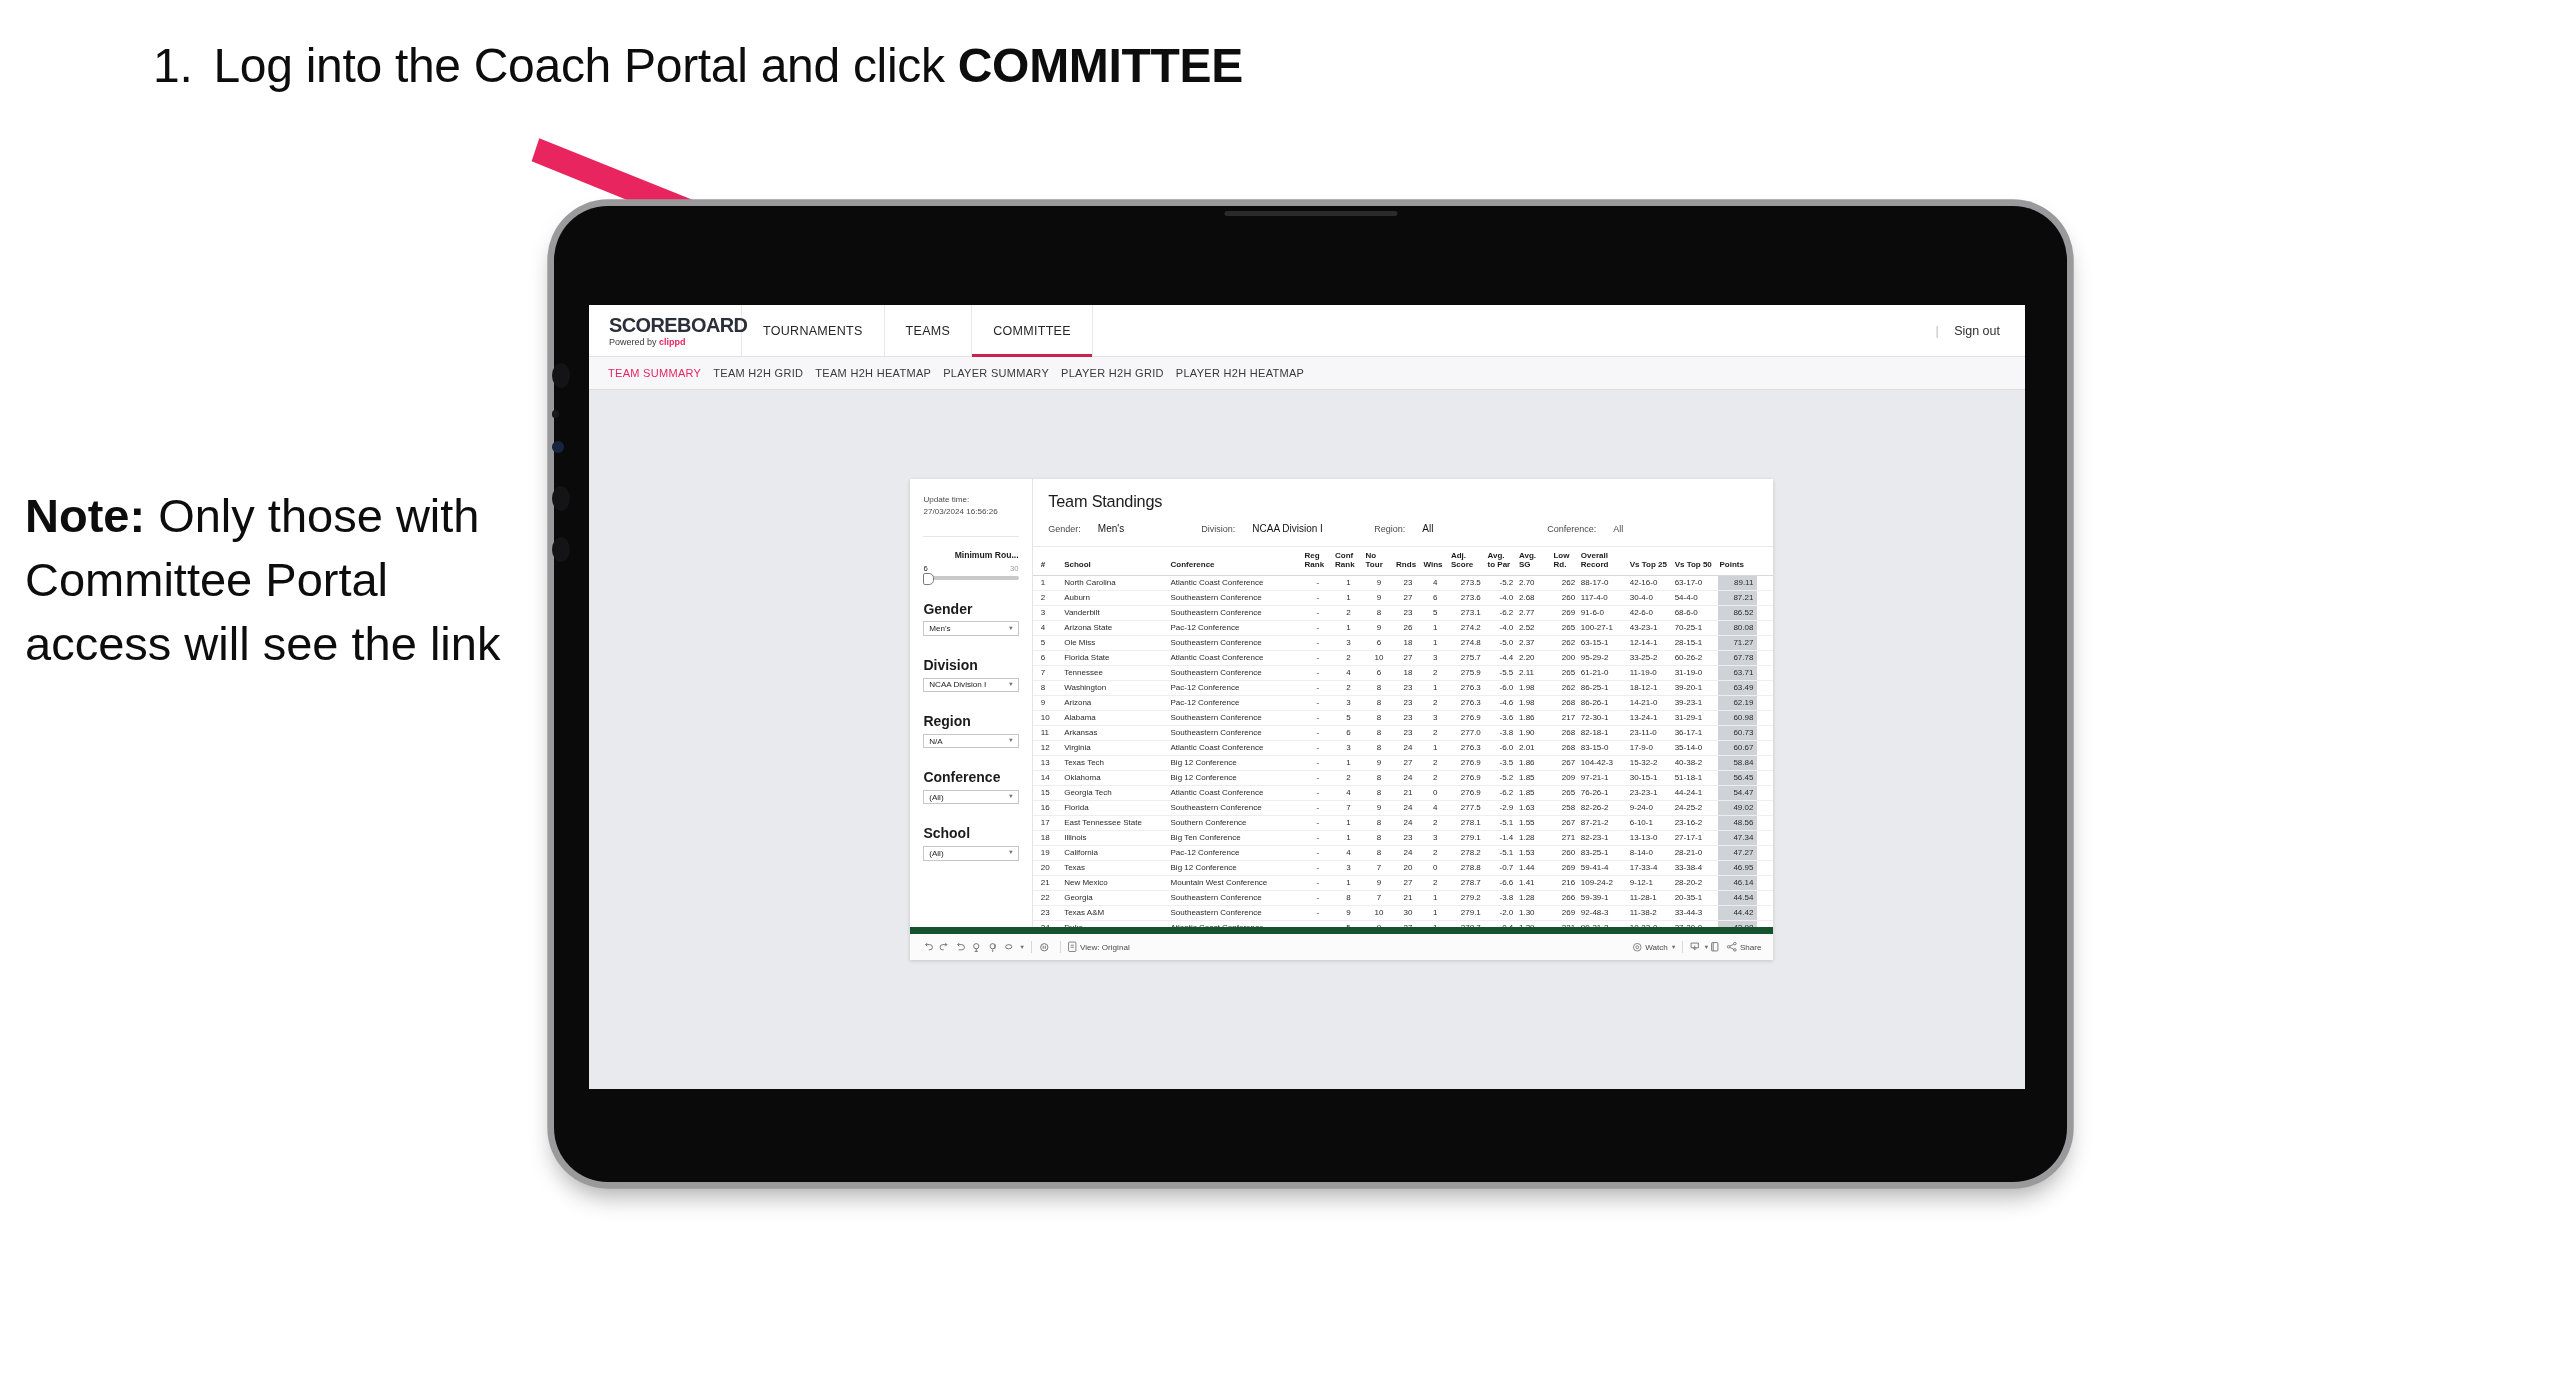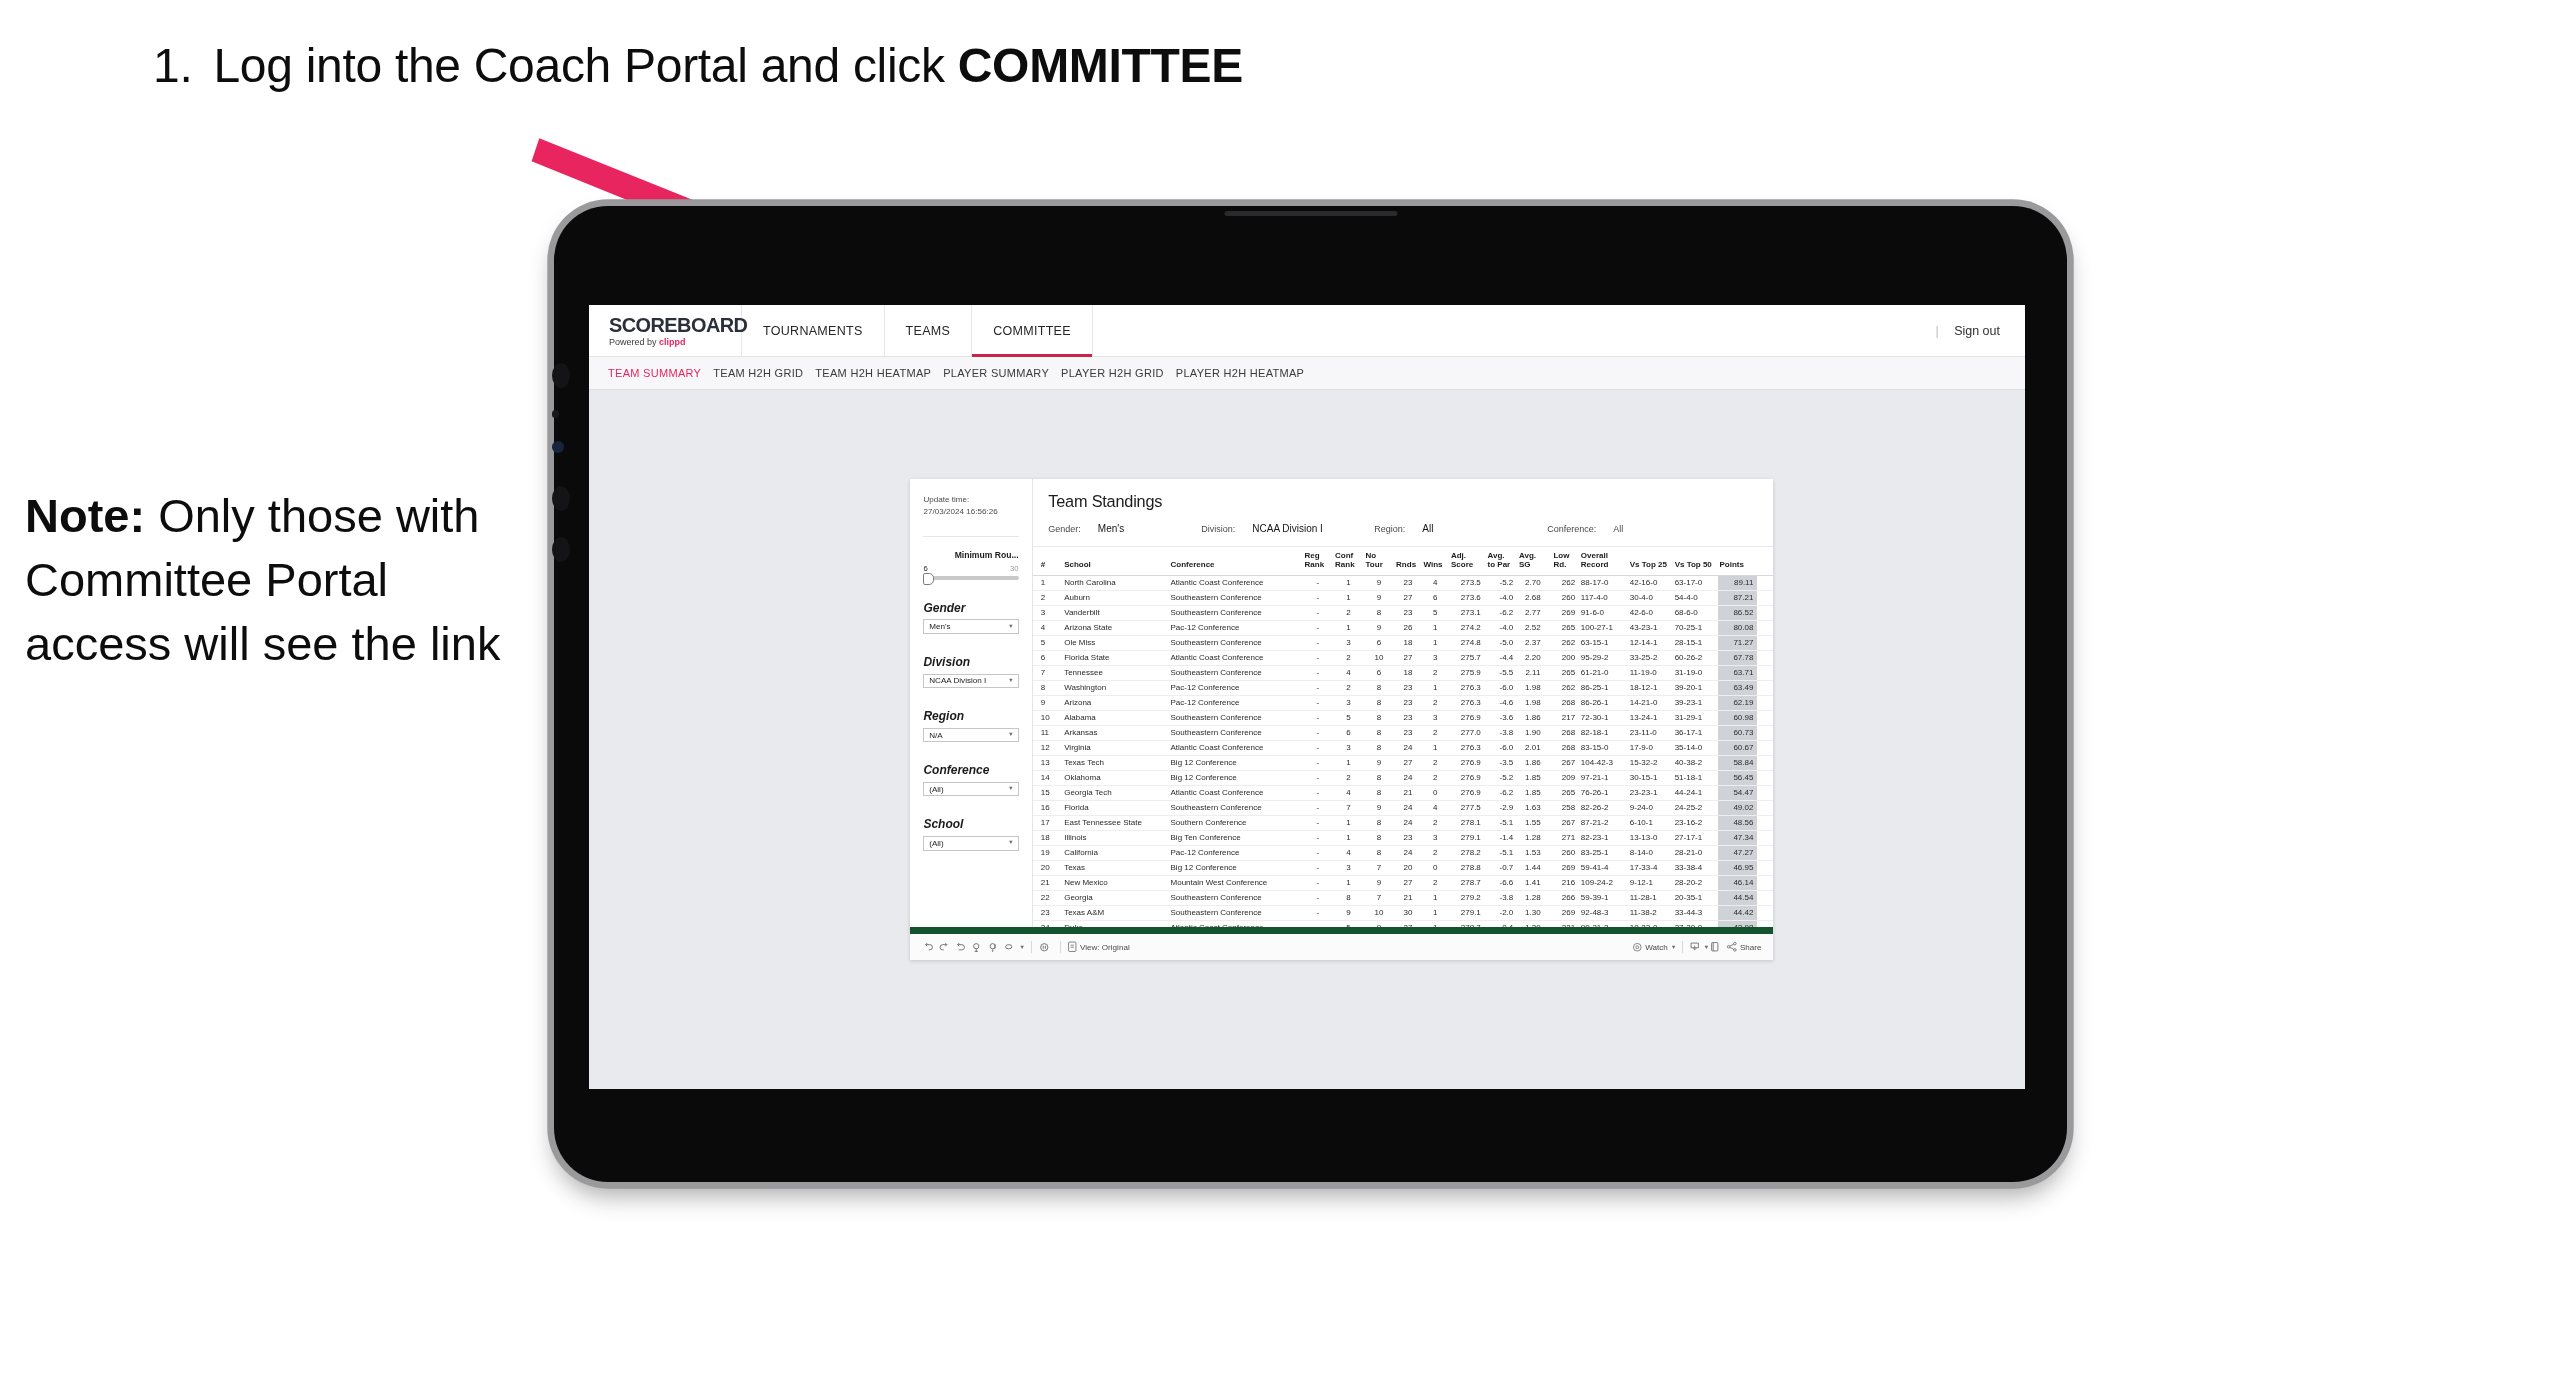"2.70" .c-sg { text-align: center -> left }
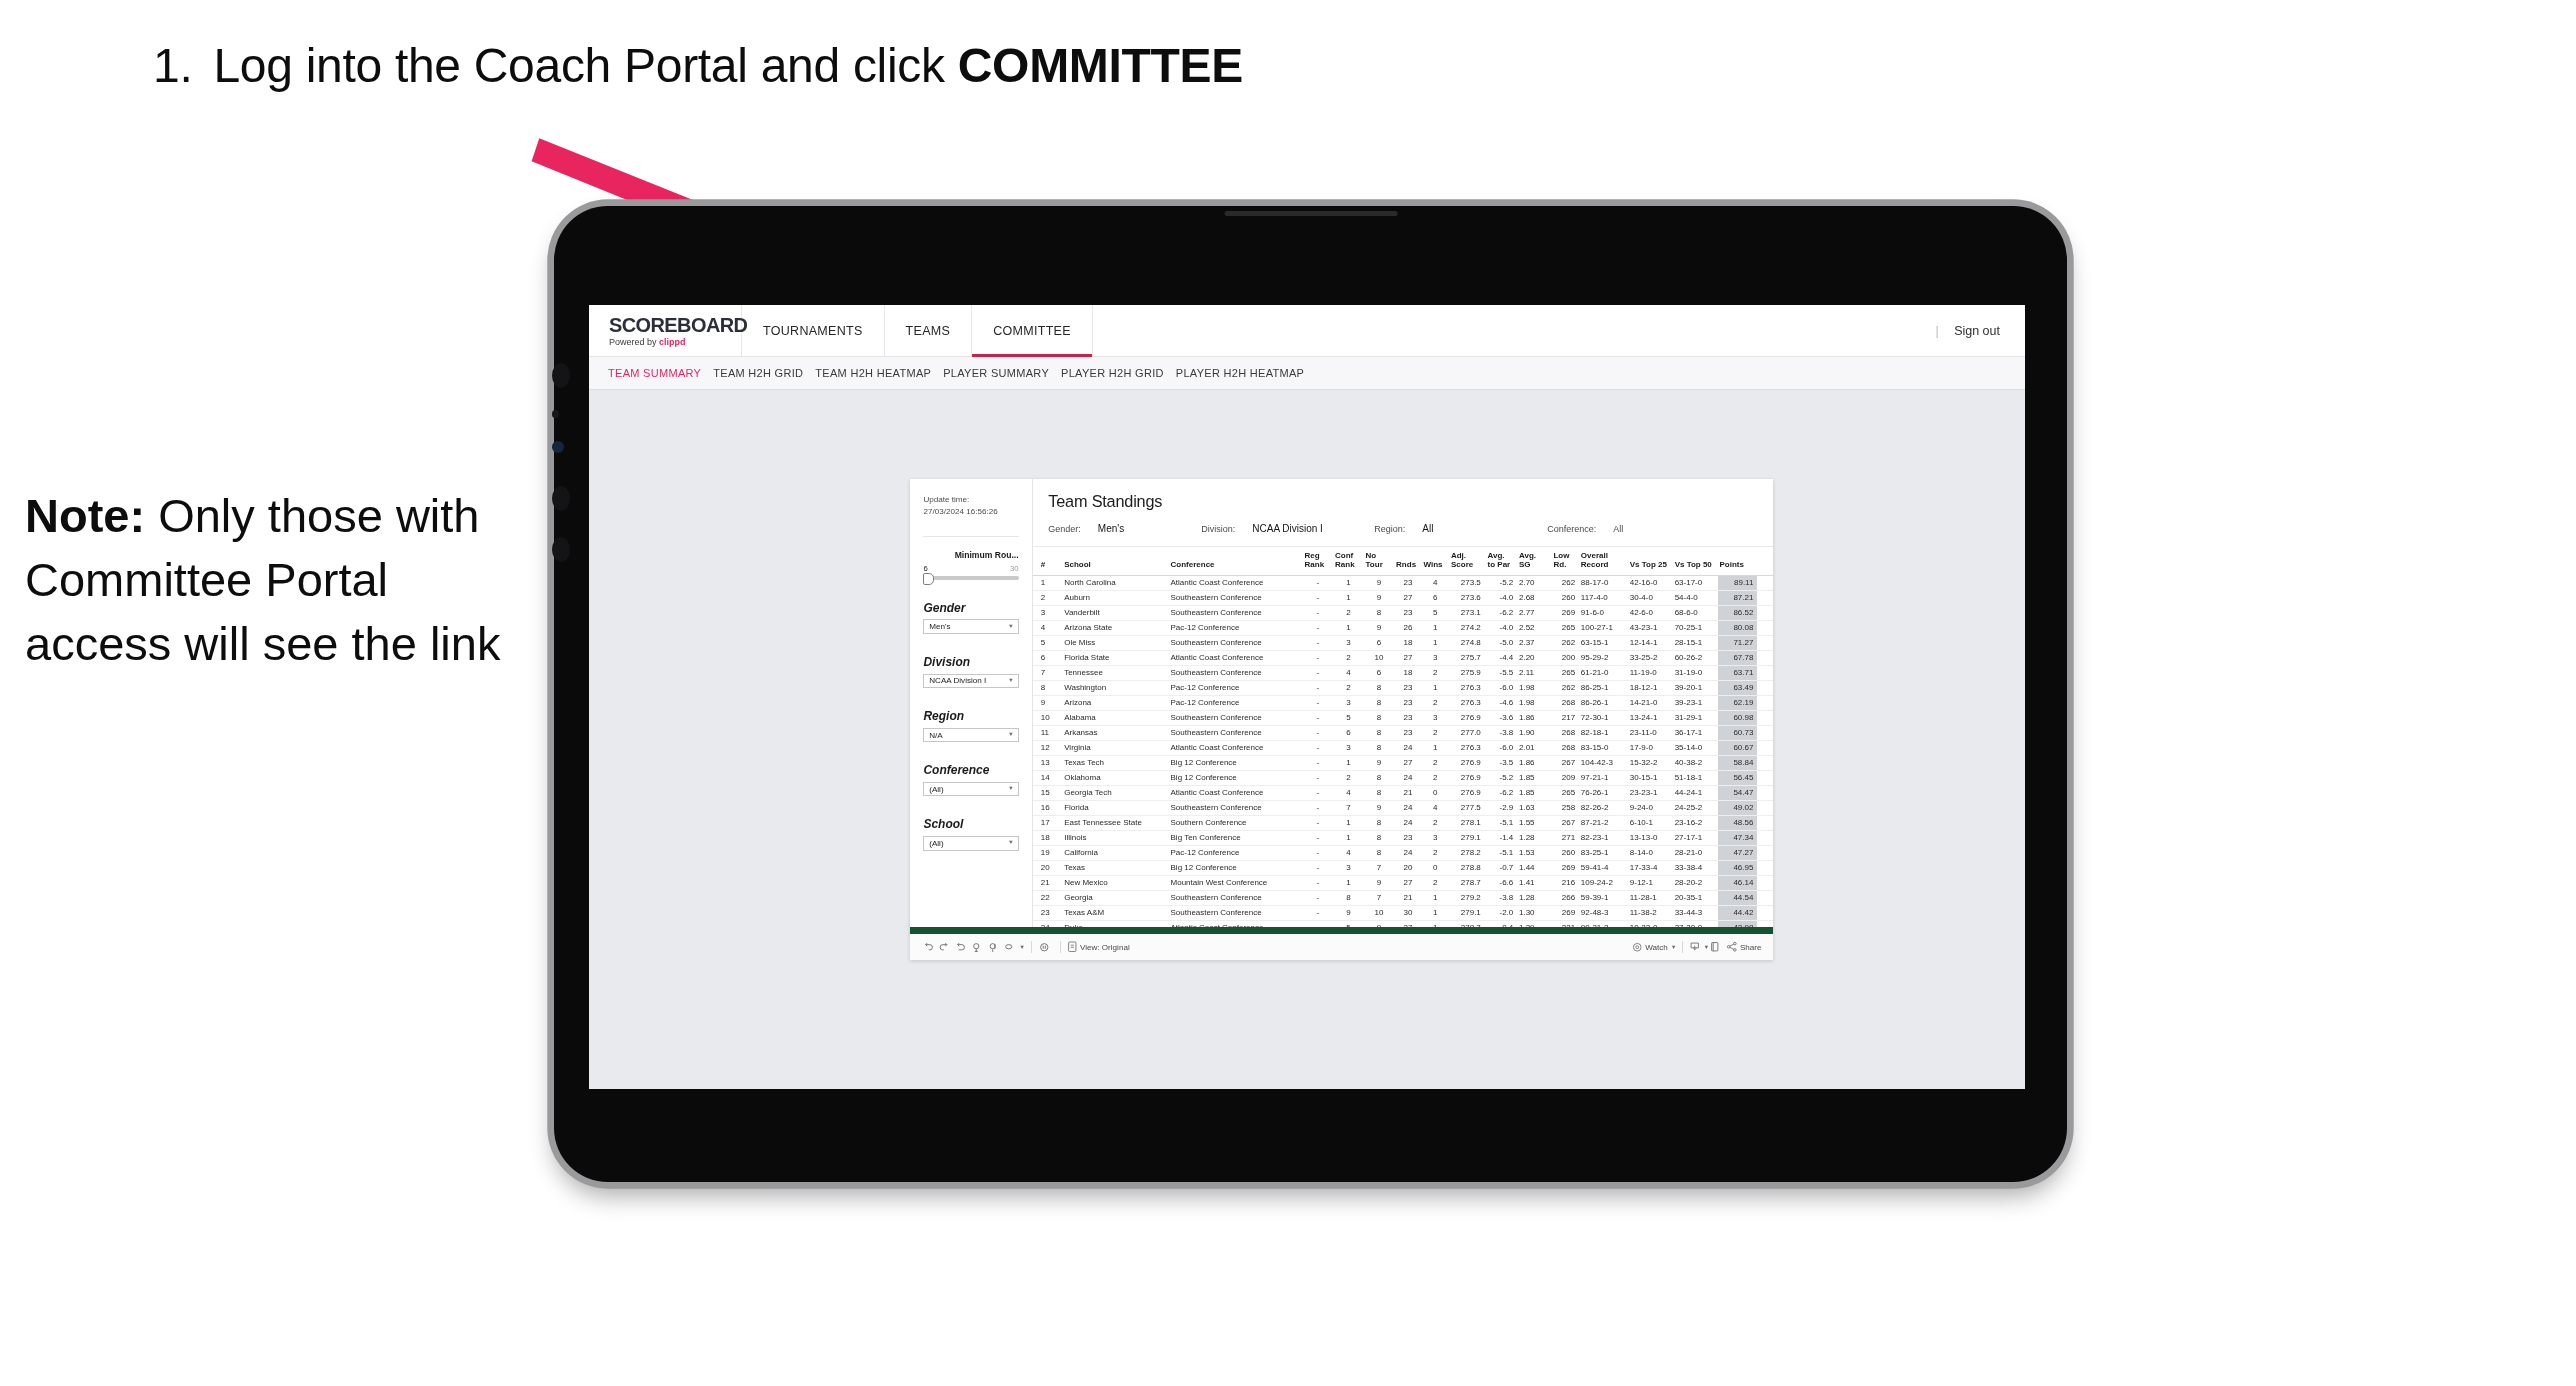"Gender" .filter-title { font-size: 12px -> 14px; font-style: italic -> none }
